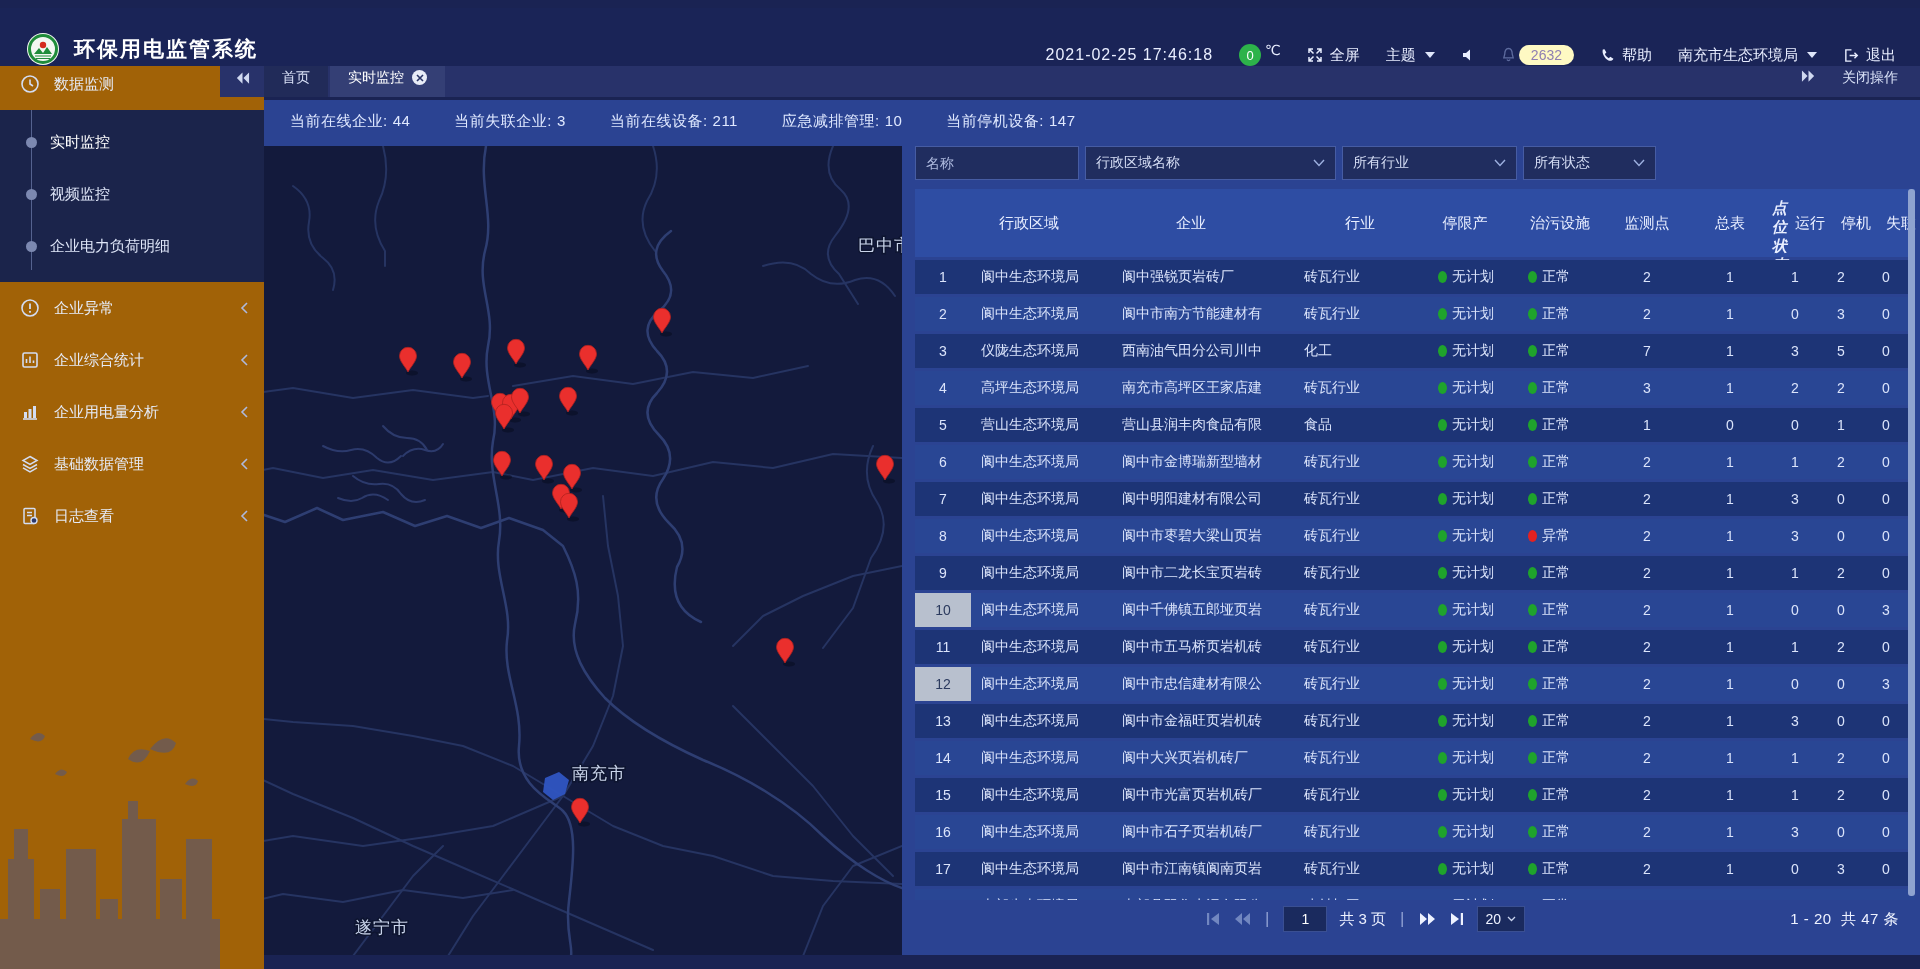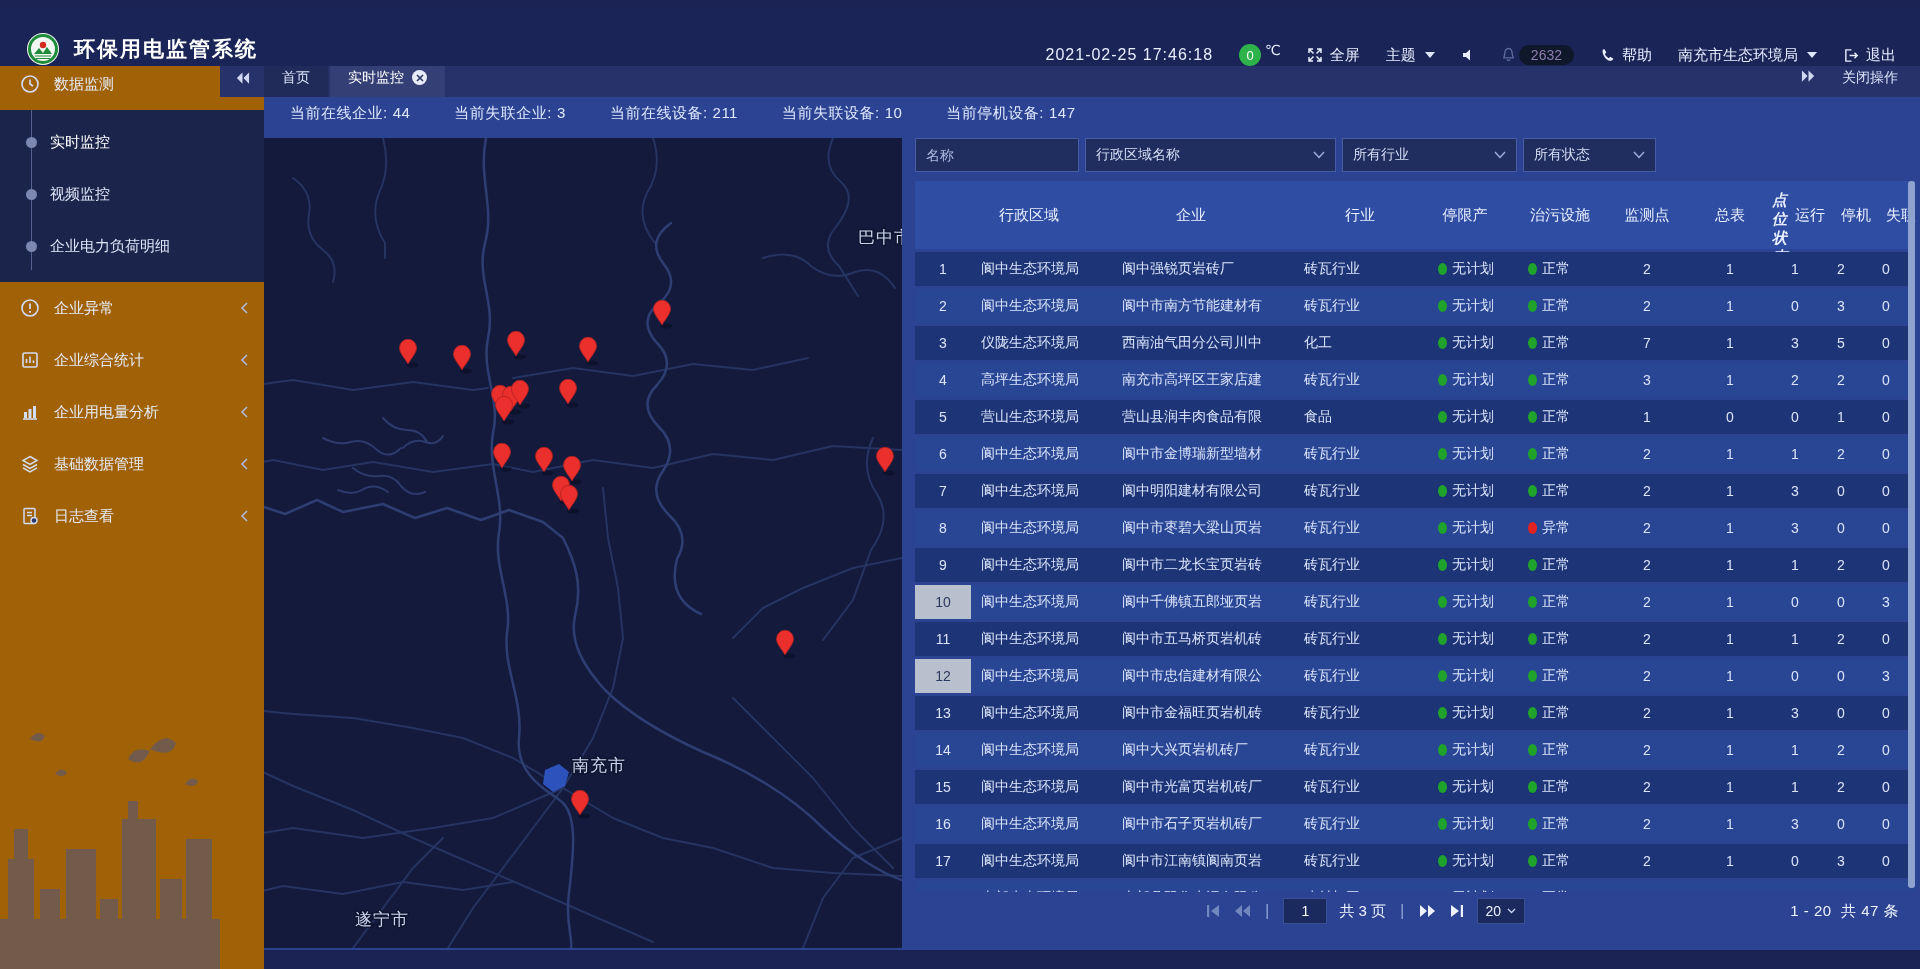"2632" .noti-badge { background: #0f172a -> #fef9c3 }
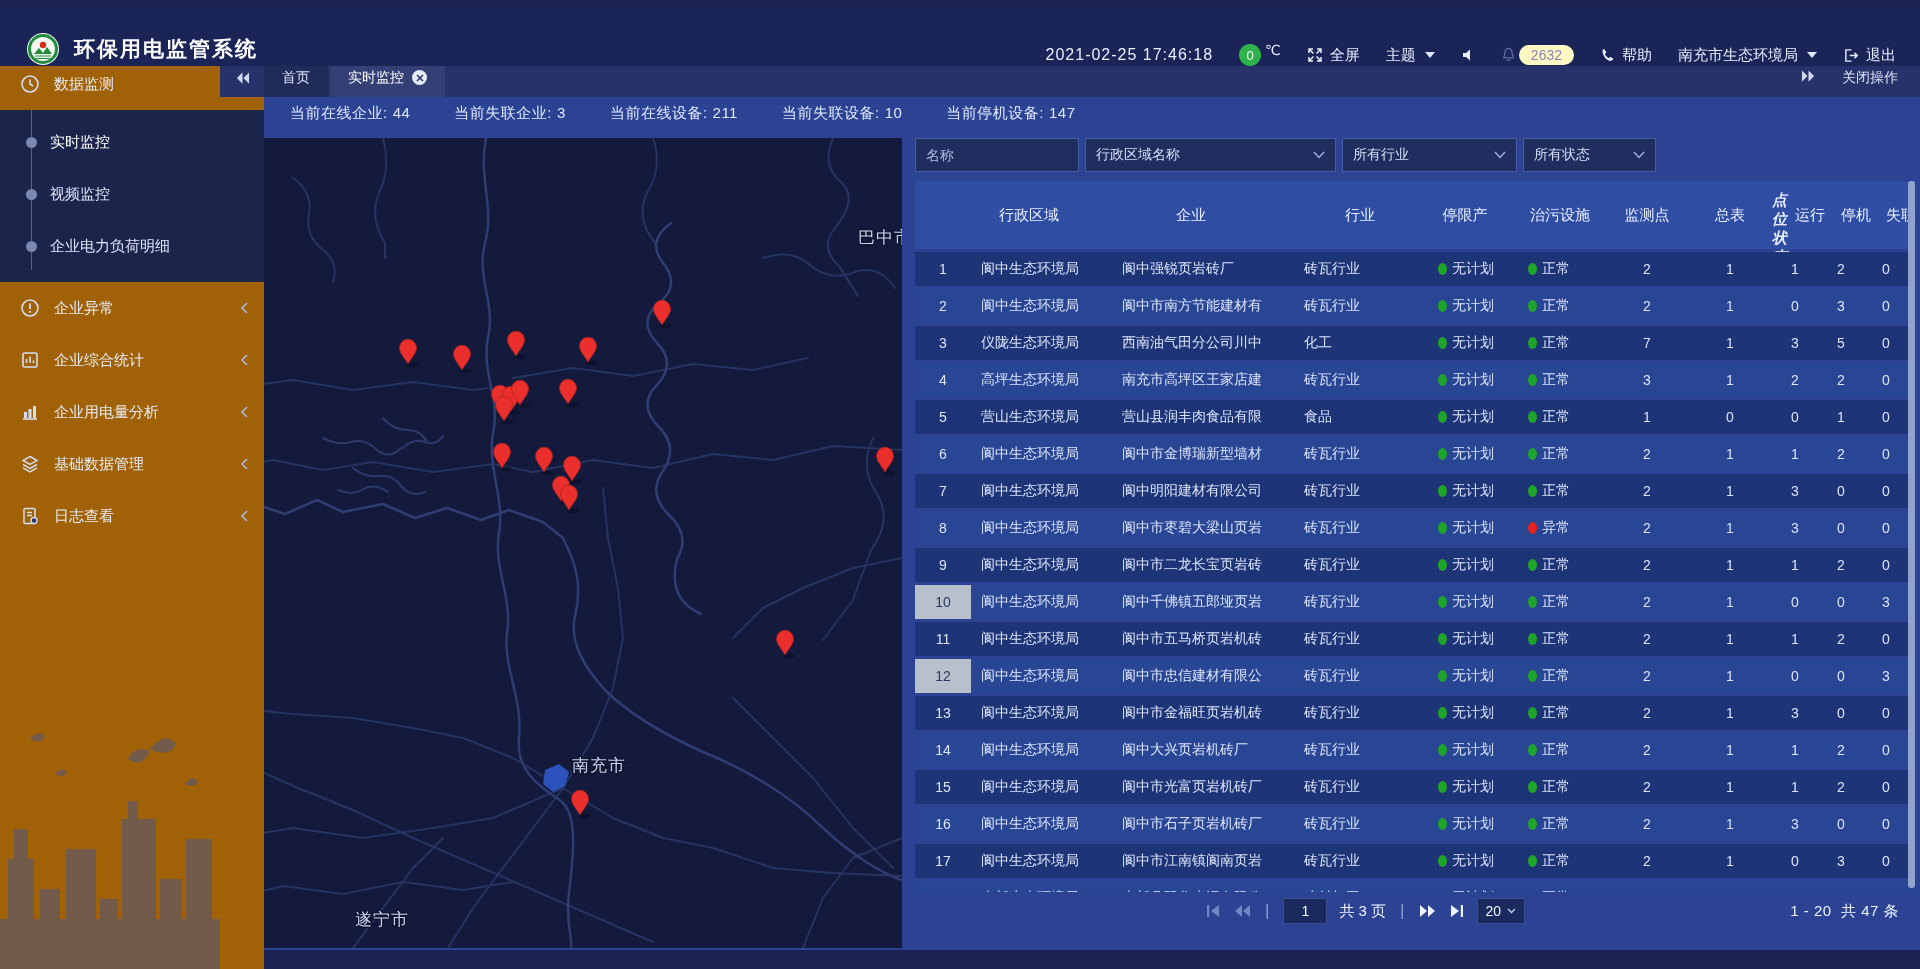"当前在线企业: 44" .content { top: 92px -> 100px }
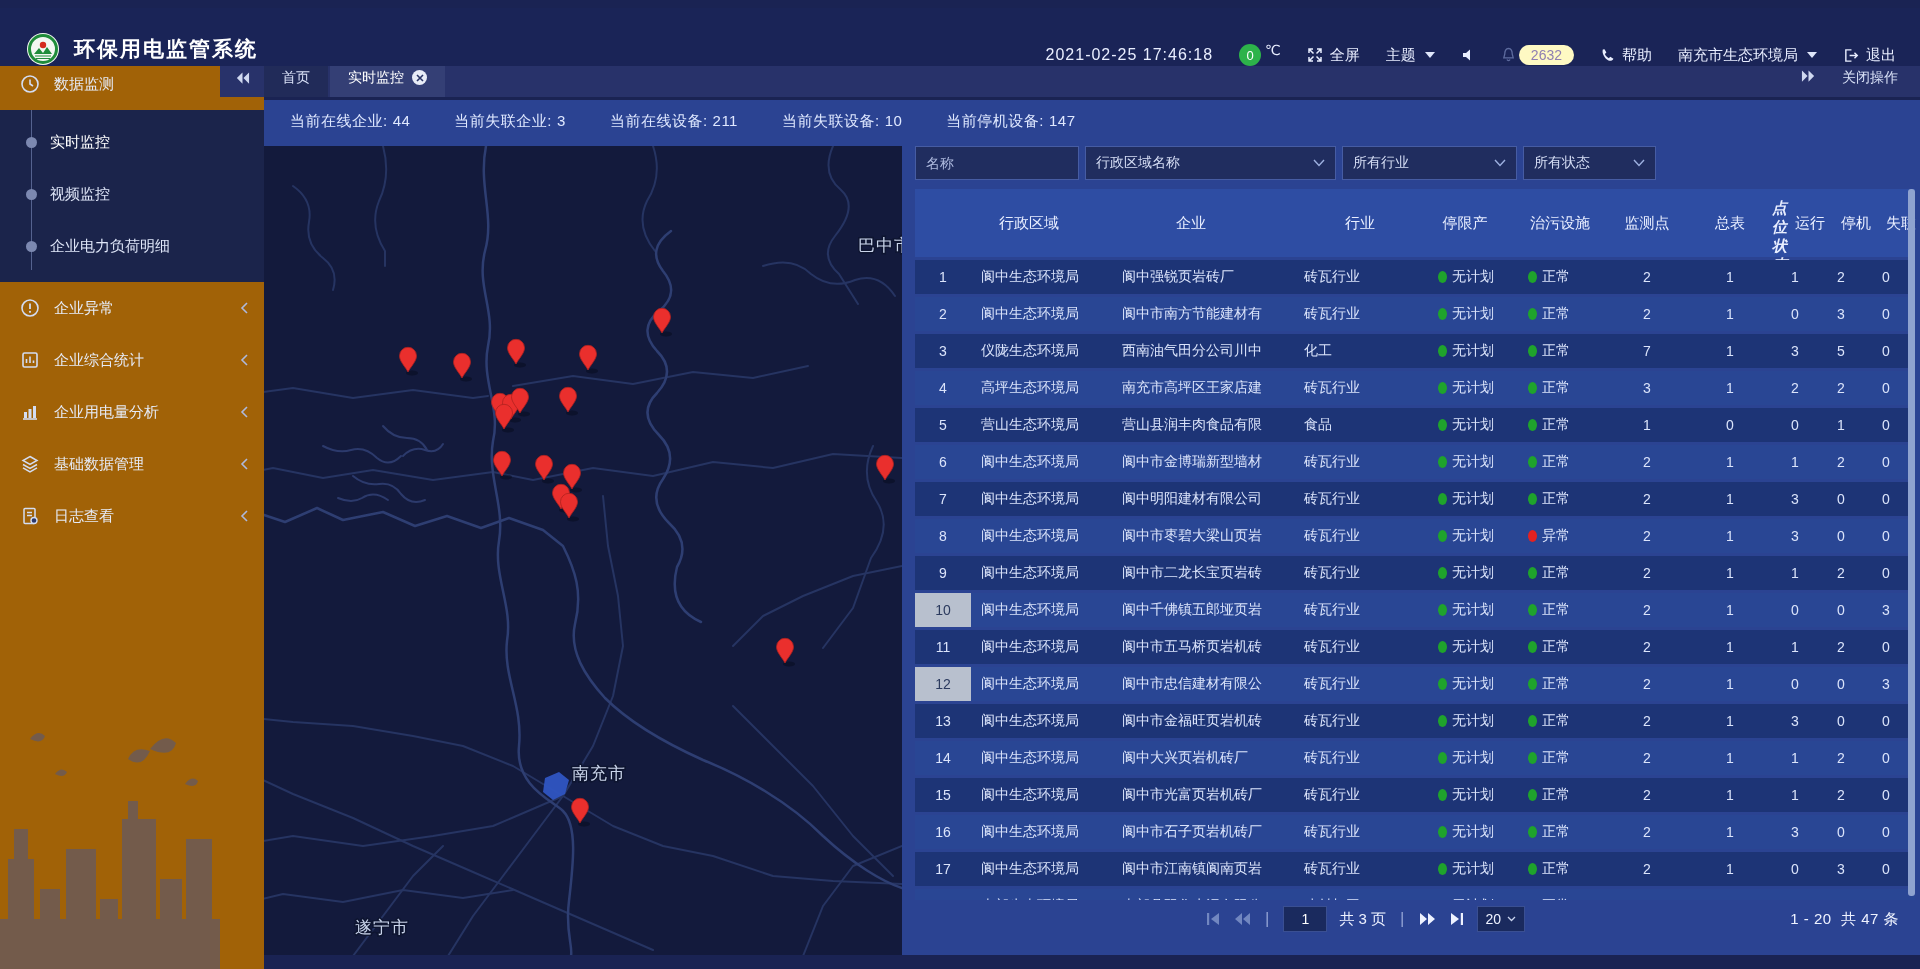"当前失联设备:" span.s-label { text: 当前失联设备 -> 应急减排管理 }
